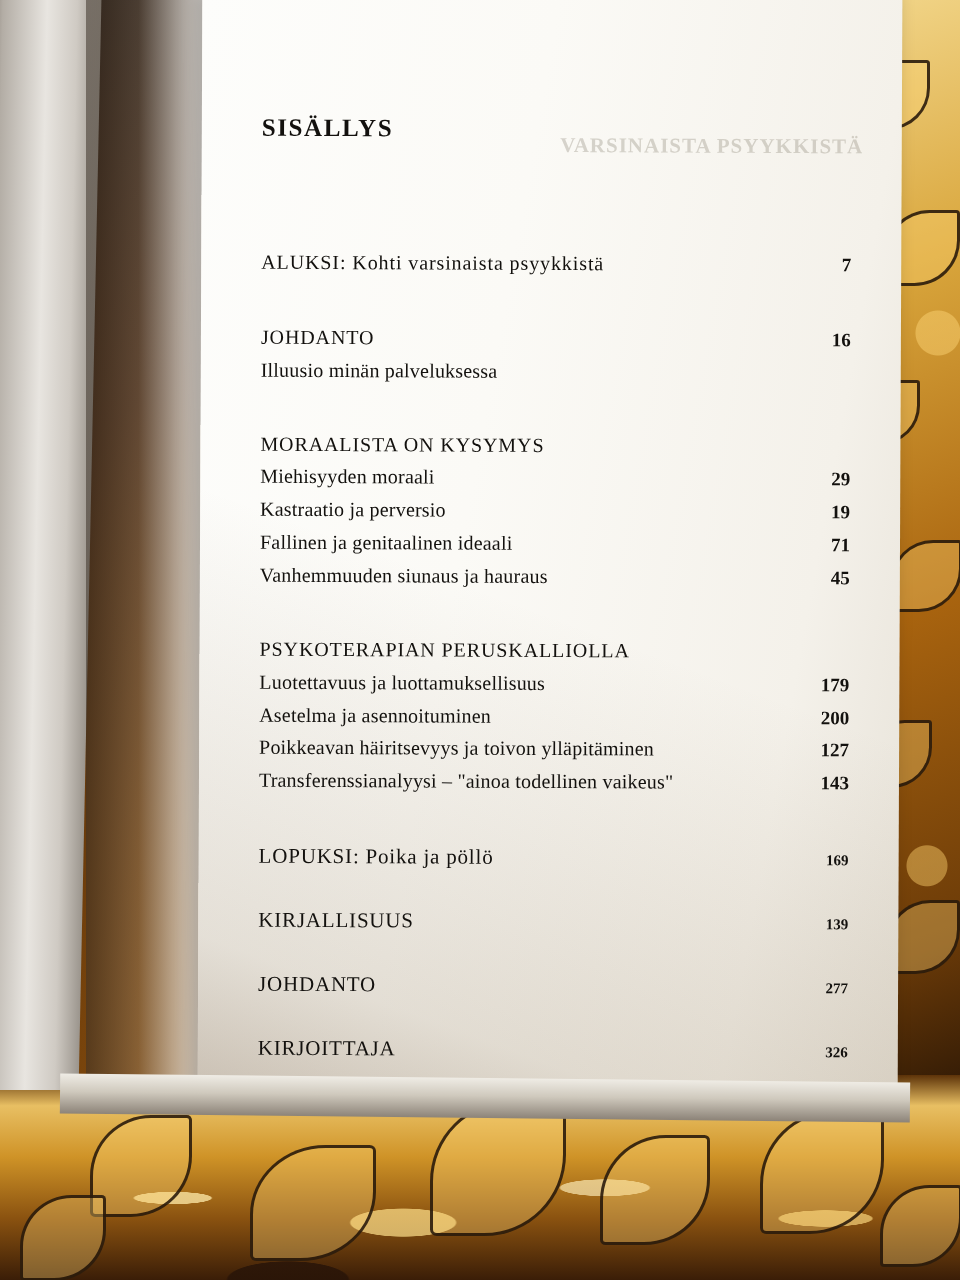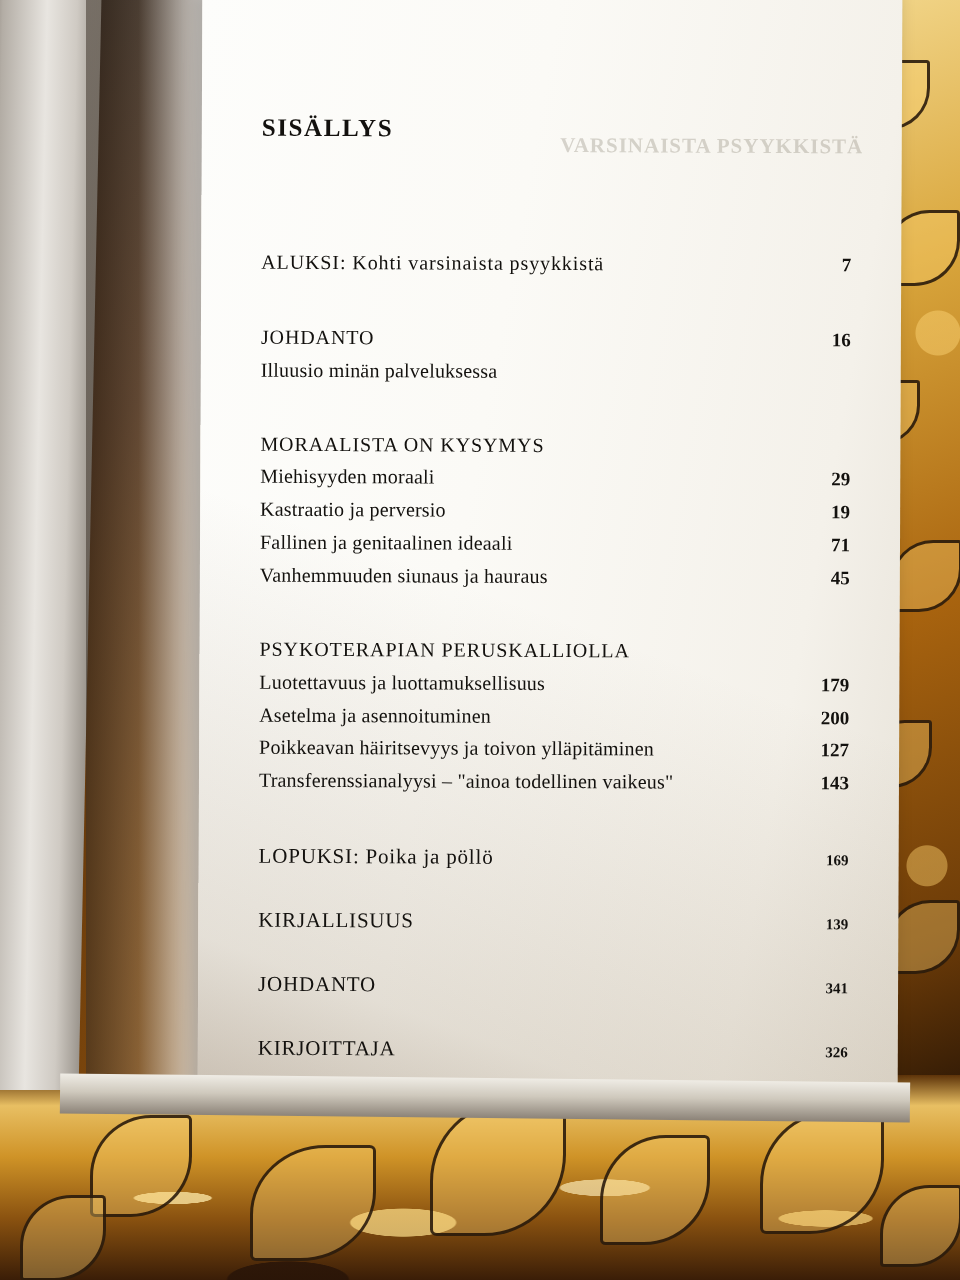"341" span.page-no { text: 341 -> 277 }
